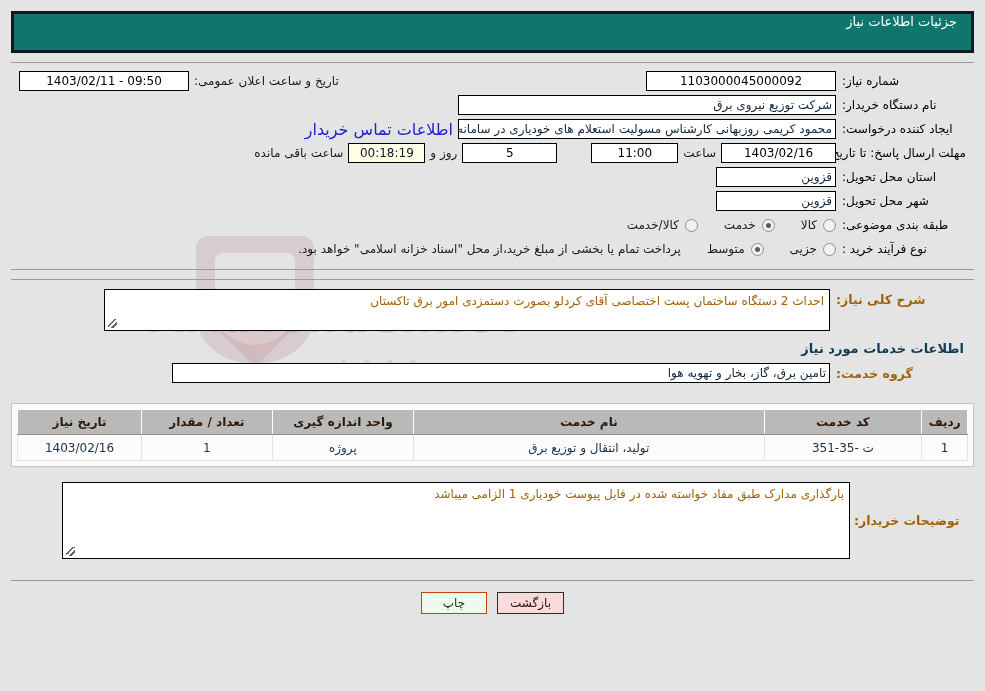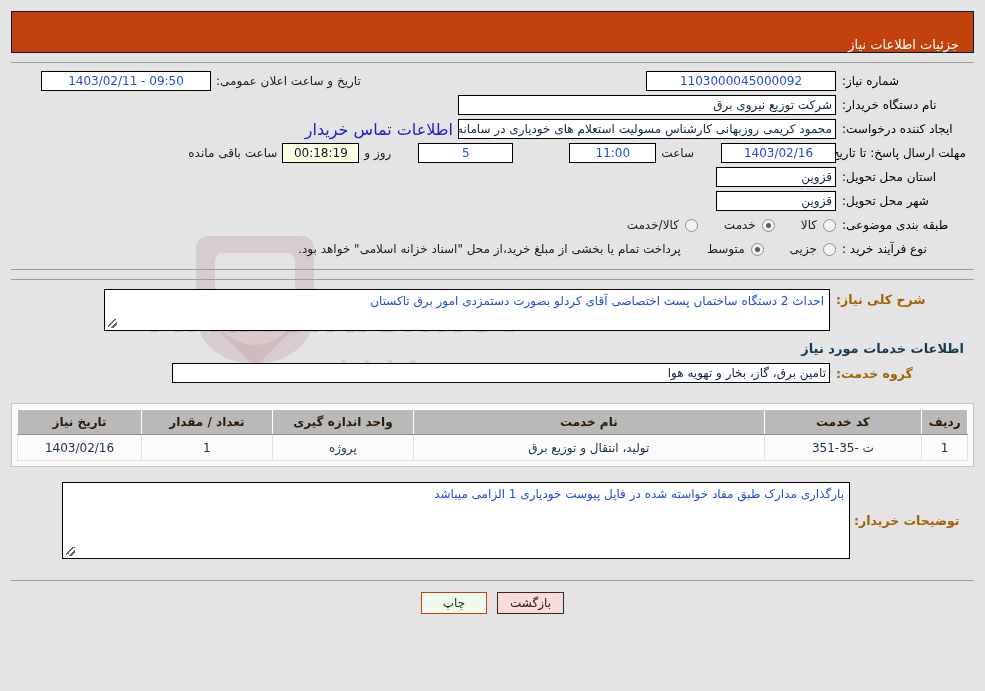"جزئیات اطلاعات نیاز" .titlebar { align-items: flex-end -> flex-start; background: #c2410c -> #0f766e; border: 1px solid #0f172a -> 3px solid #0f172a }
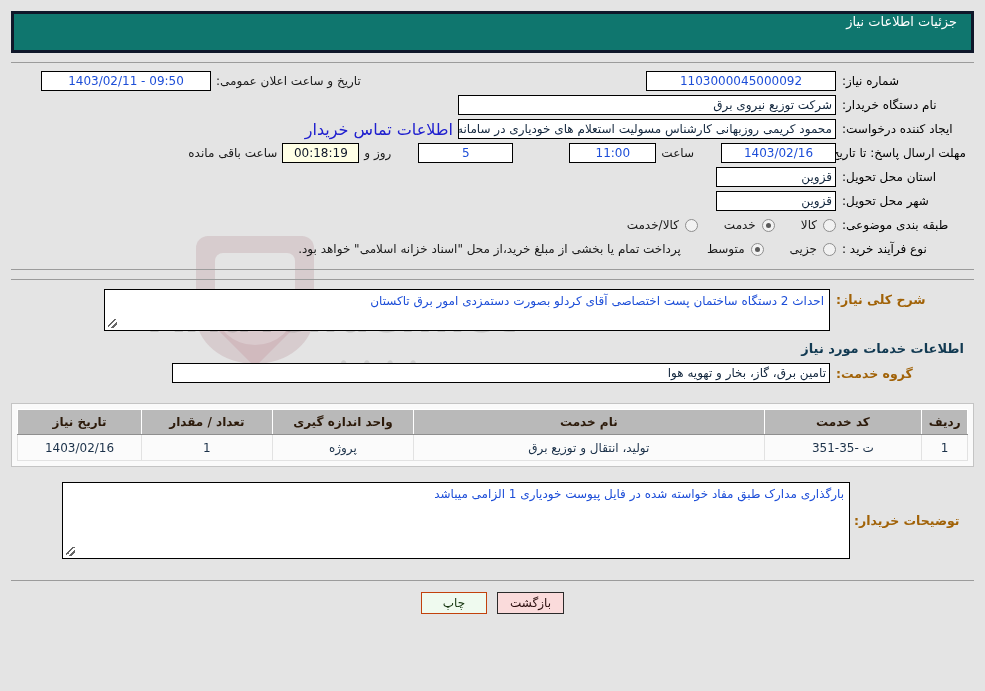"1403/02/11 - 09:50" .inp.num { color: #1d4ed8 -> #000000; margin-left: 22px -> none }
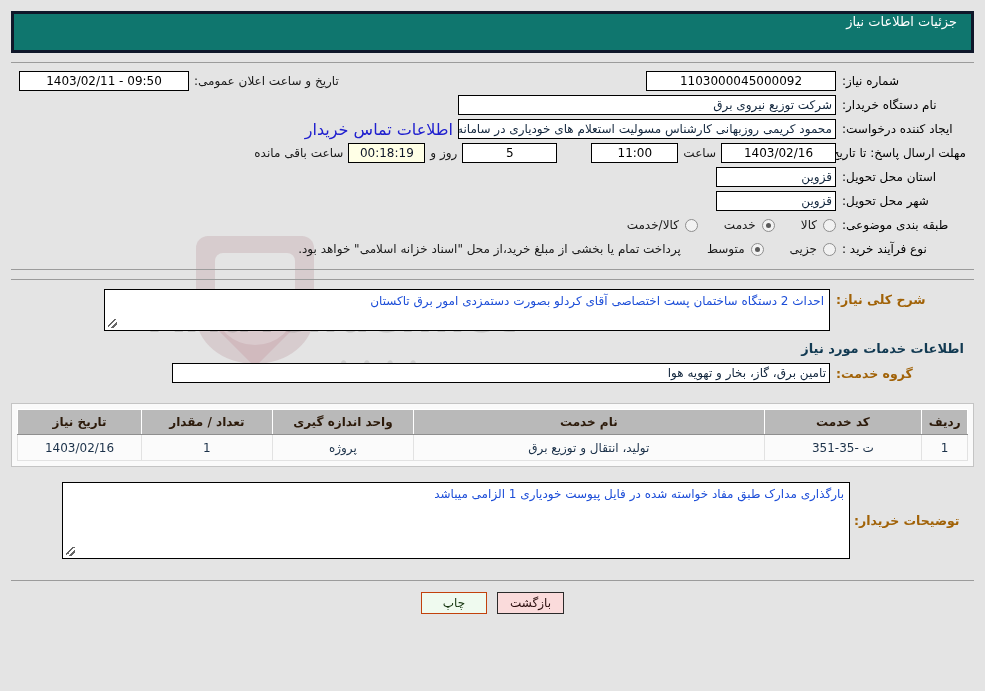"احداث 2 دستگاه ساختمان پست" .ta { color: #1d4ed8 -> #a16207 }
